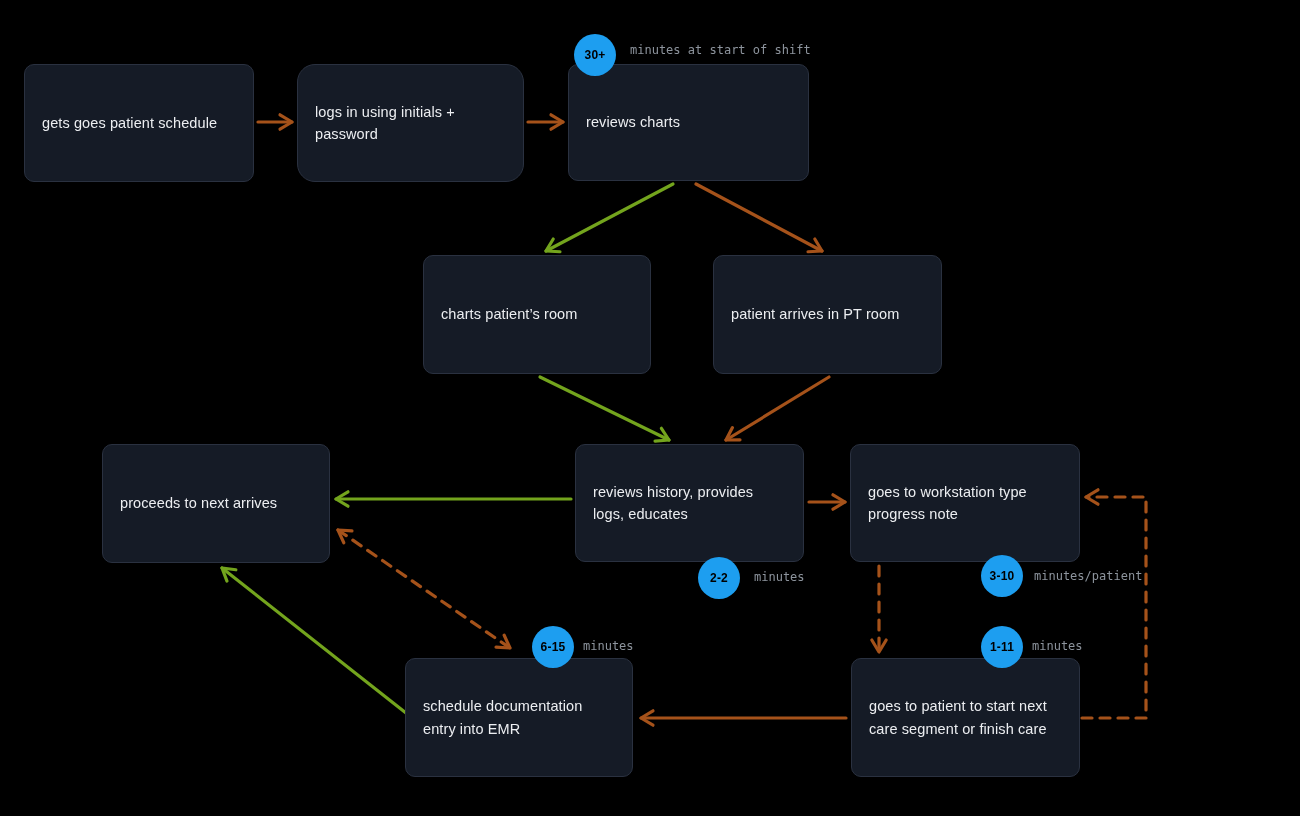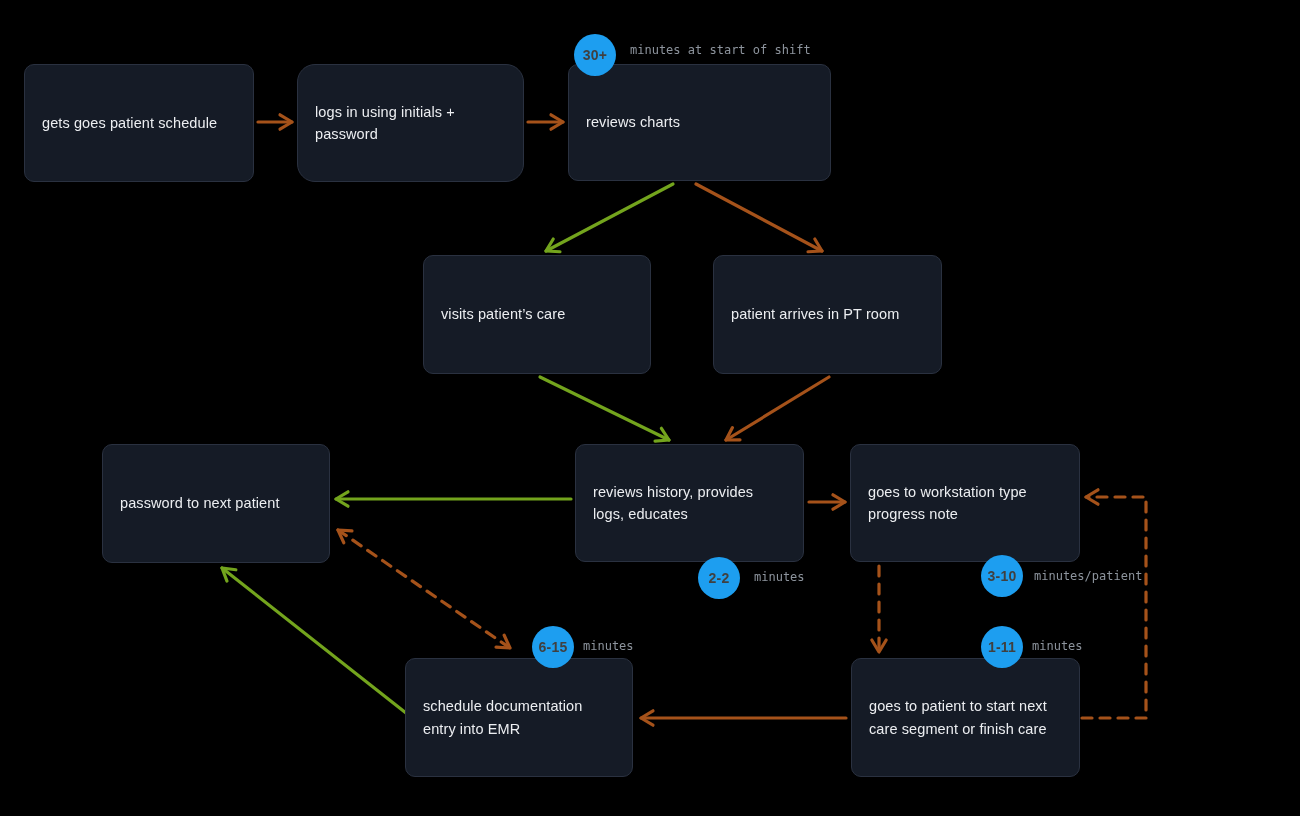"30+" .badge { color: #404040 -> #000000; font-size: 14px -> 12px }
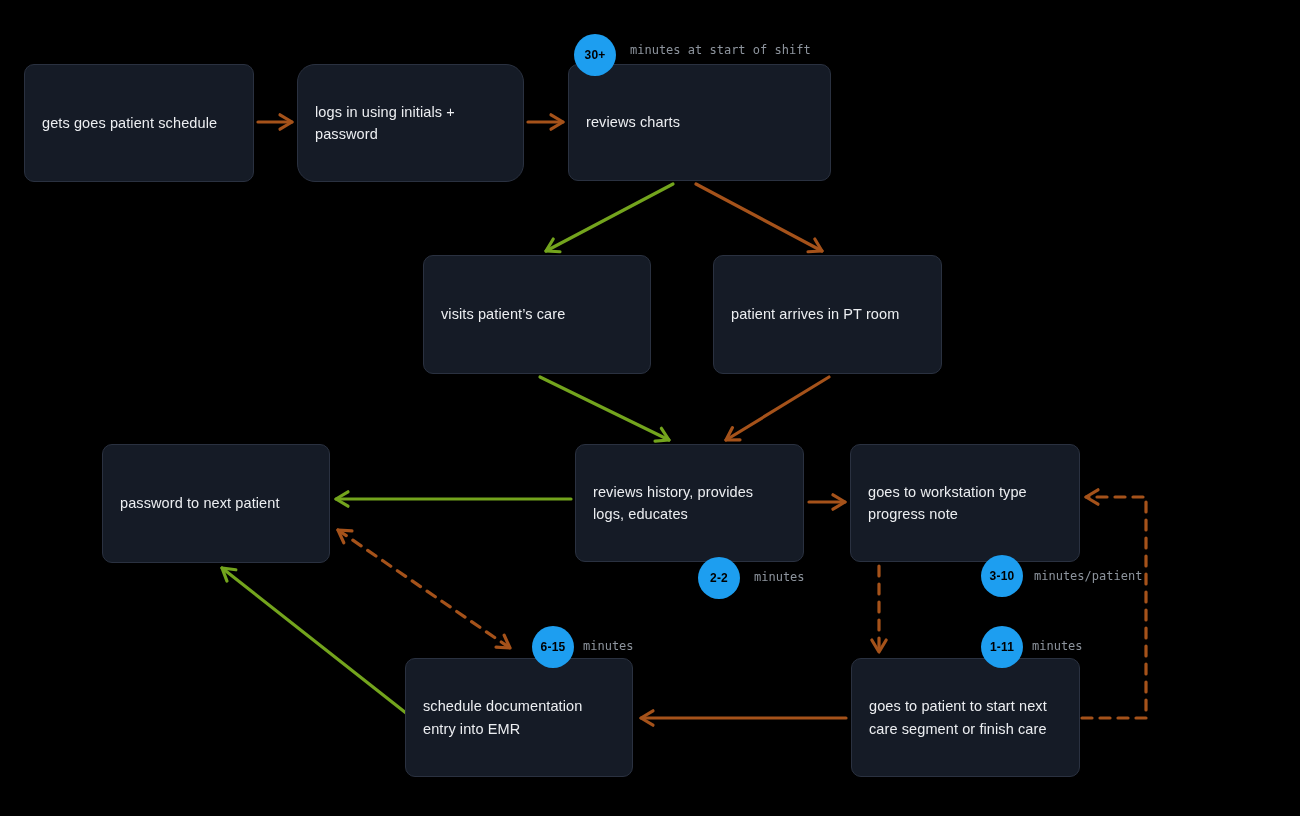"reviews charts" div.node { width: 263px -> 241px }
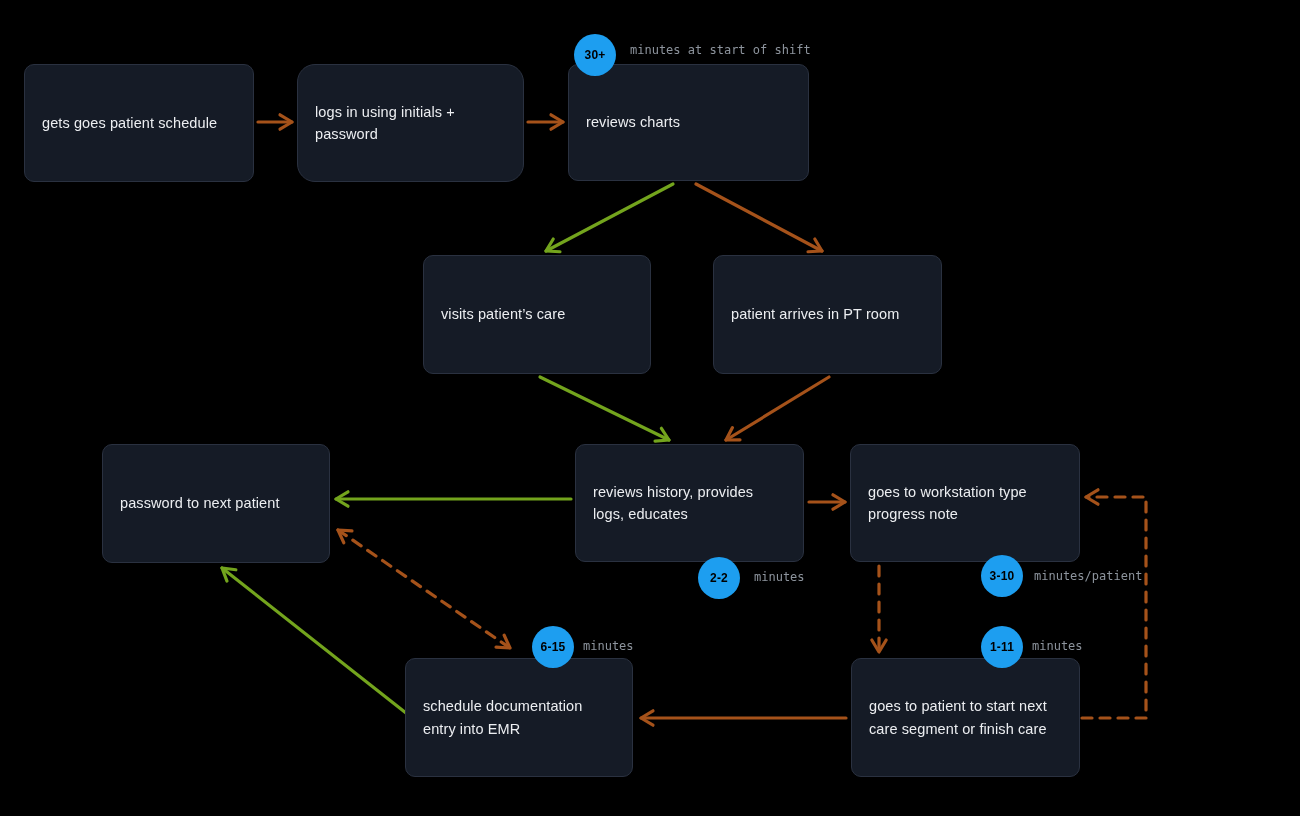"visits patient’s care" span.node-label { text: visits patient’s care -> charts patient’s room }
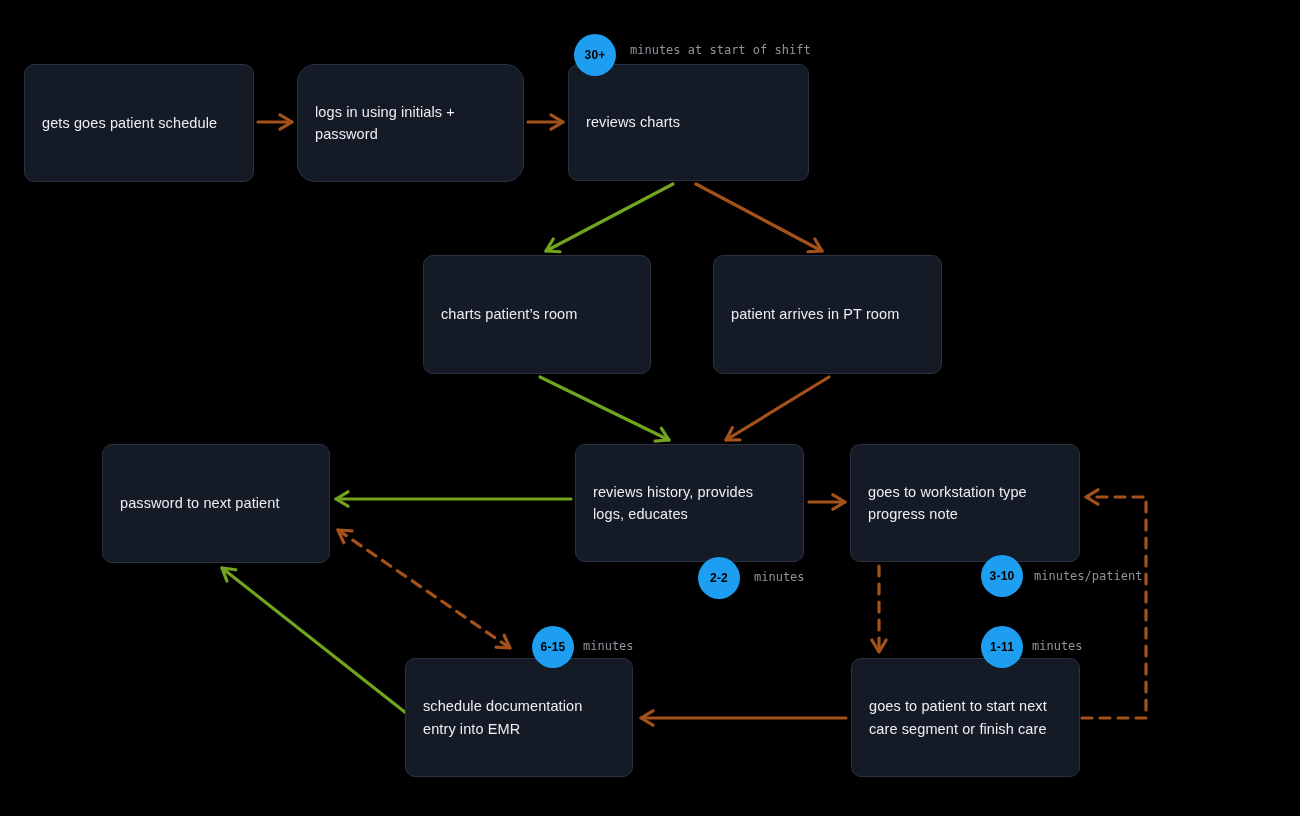"password to next patient" span.node-label { text: password to next patient -> proceeds to next arrives }
